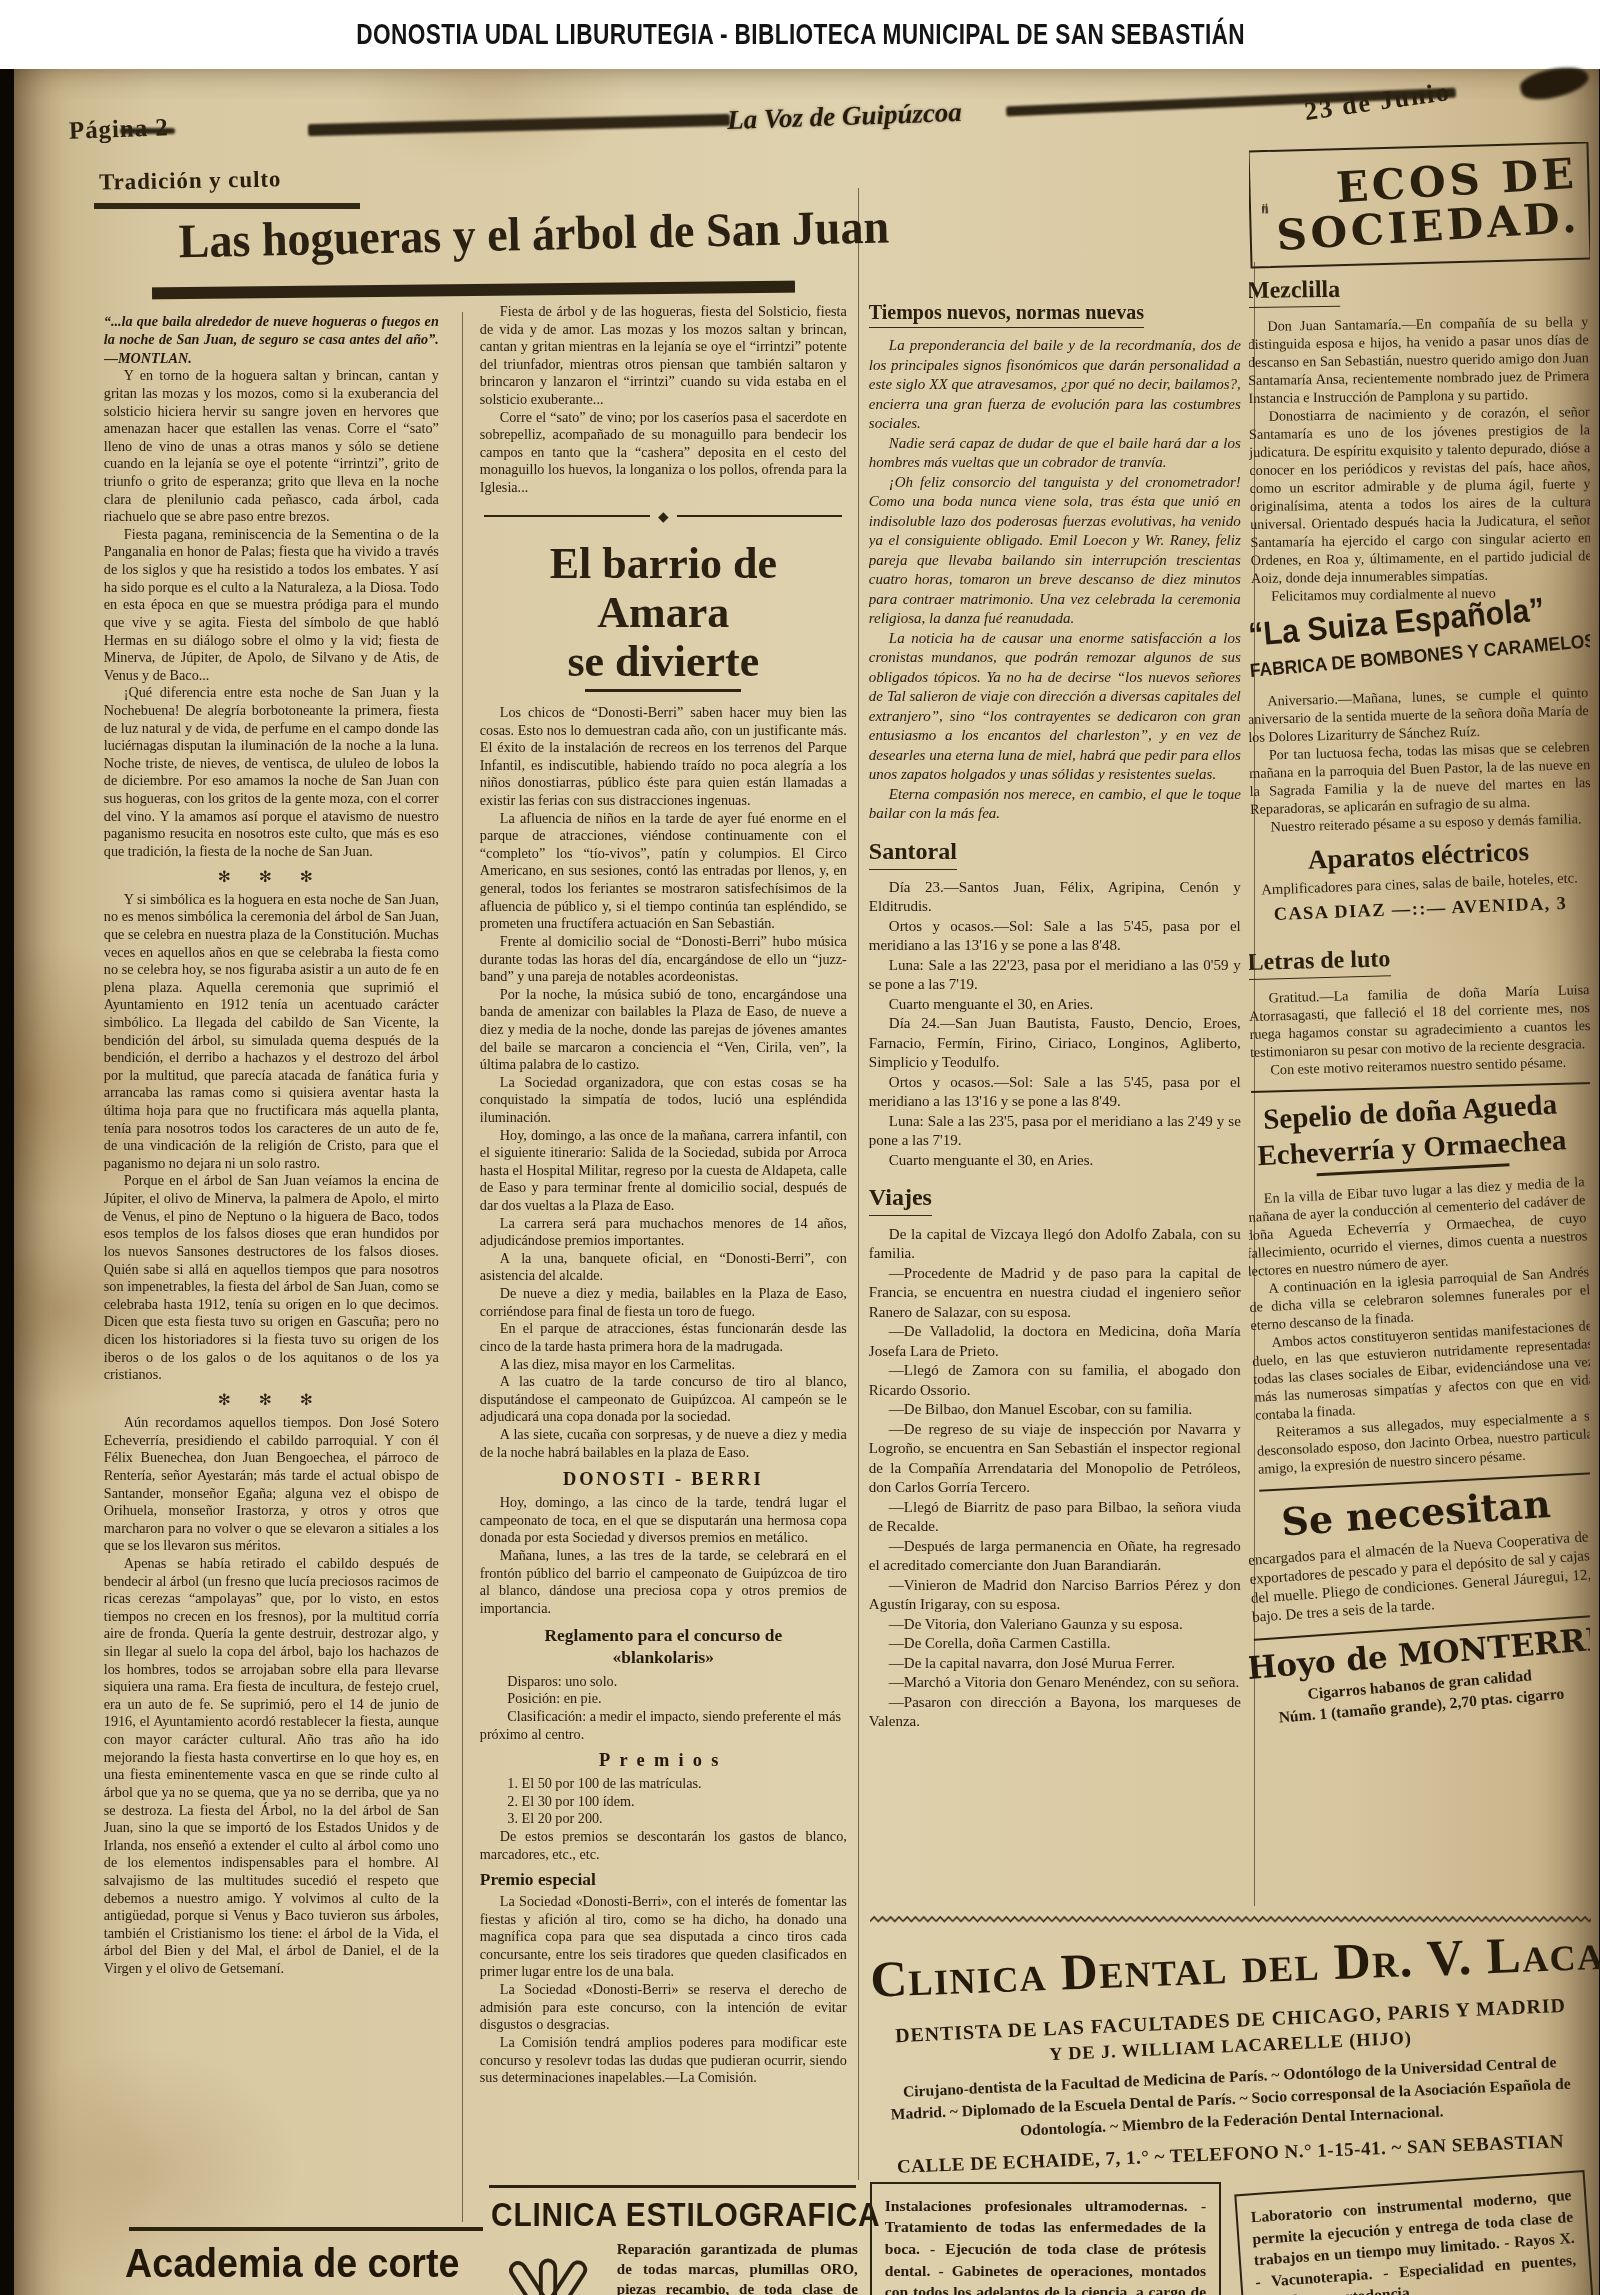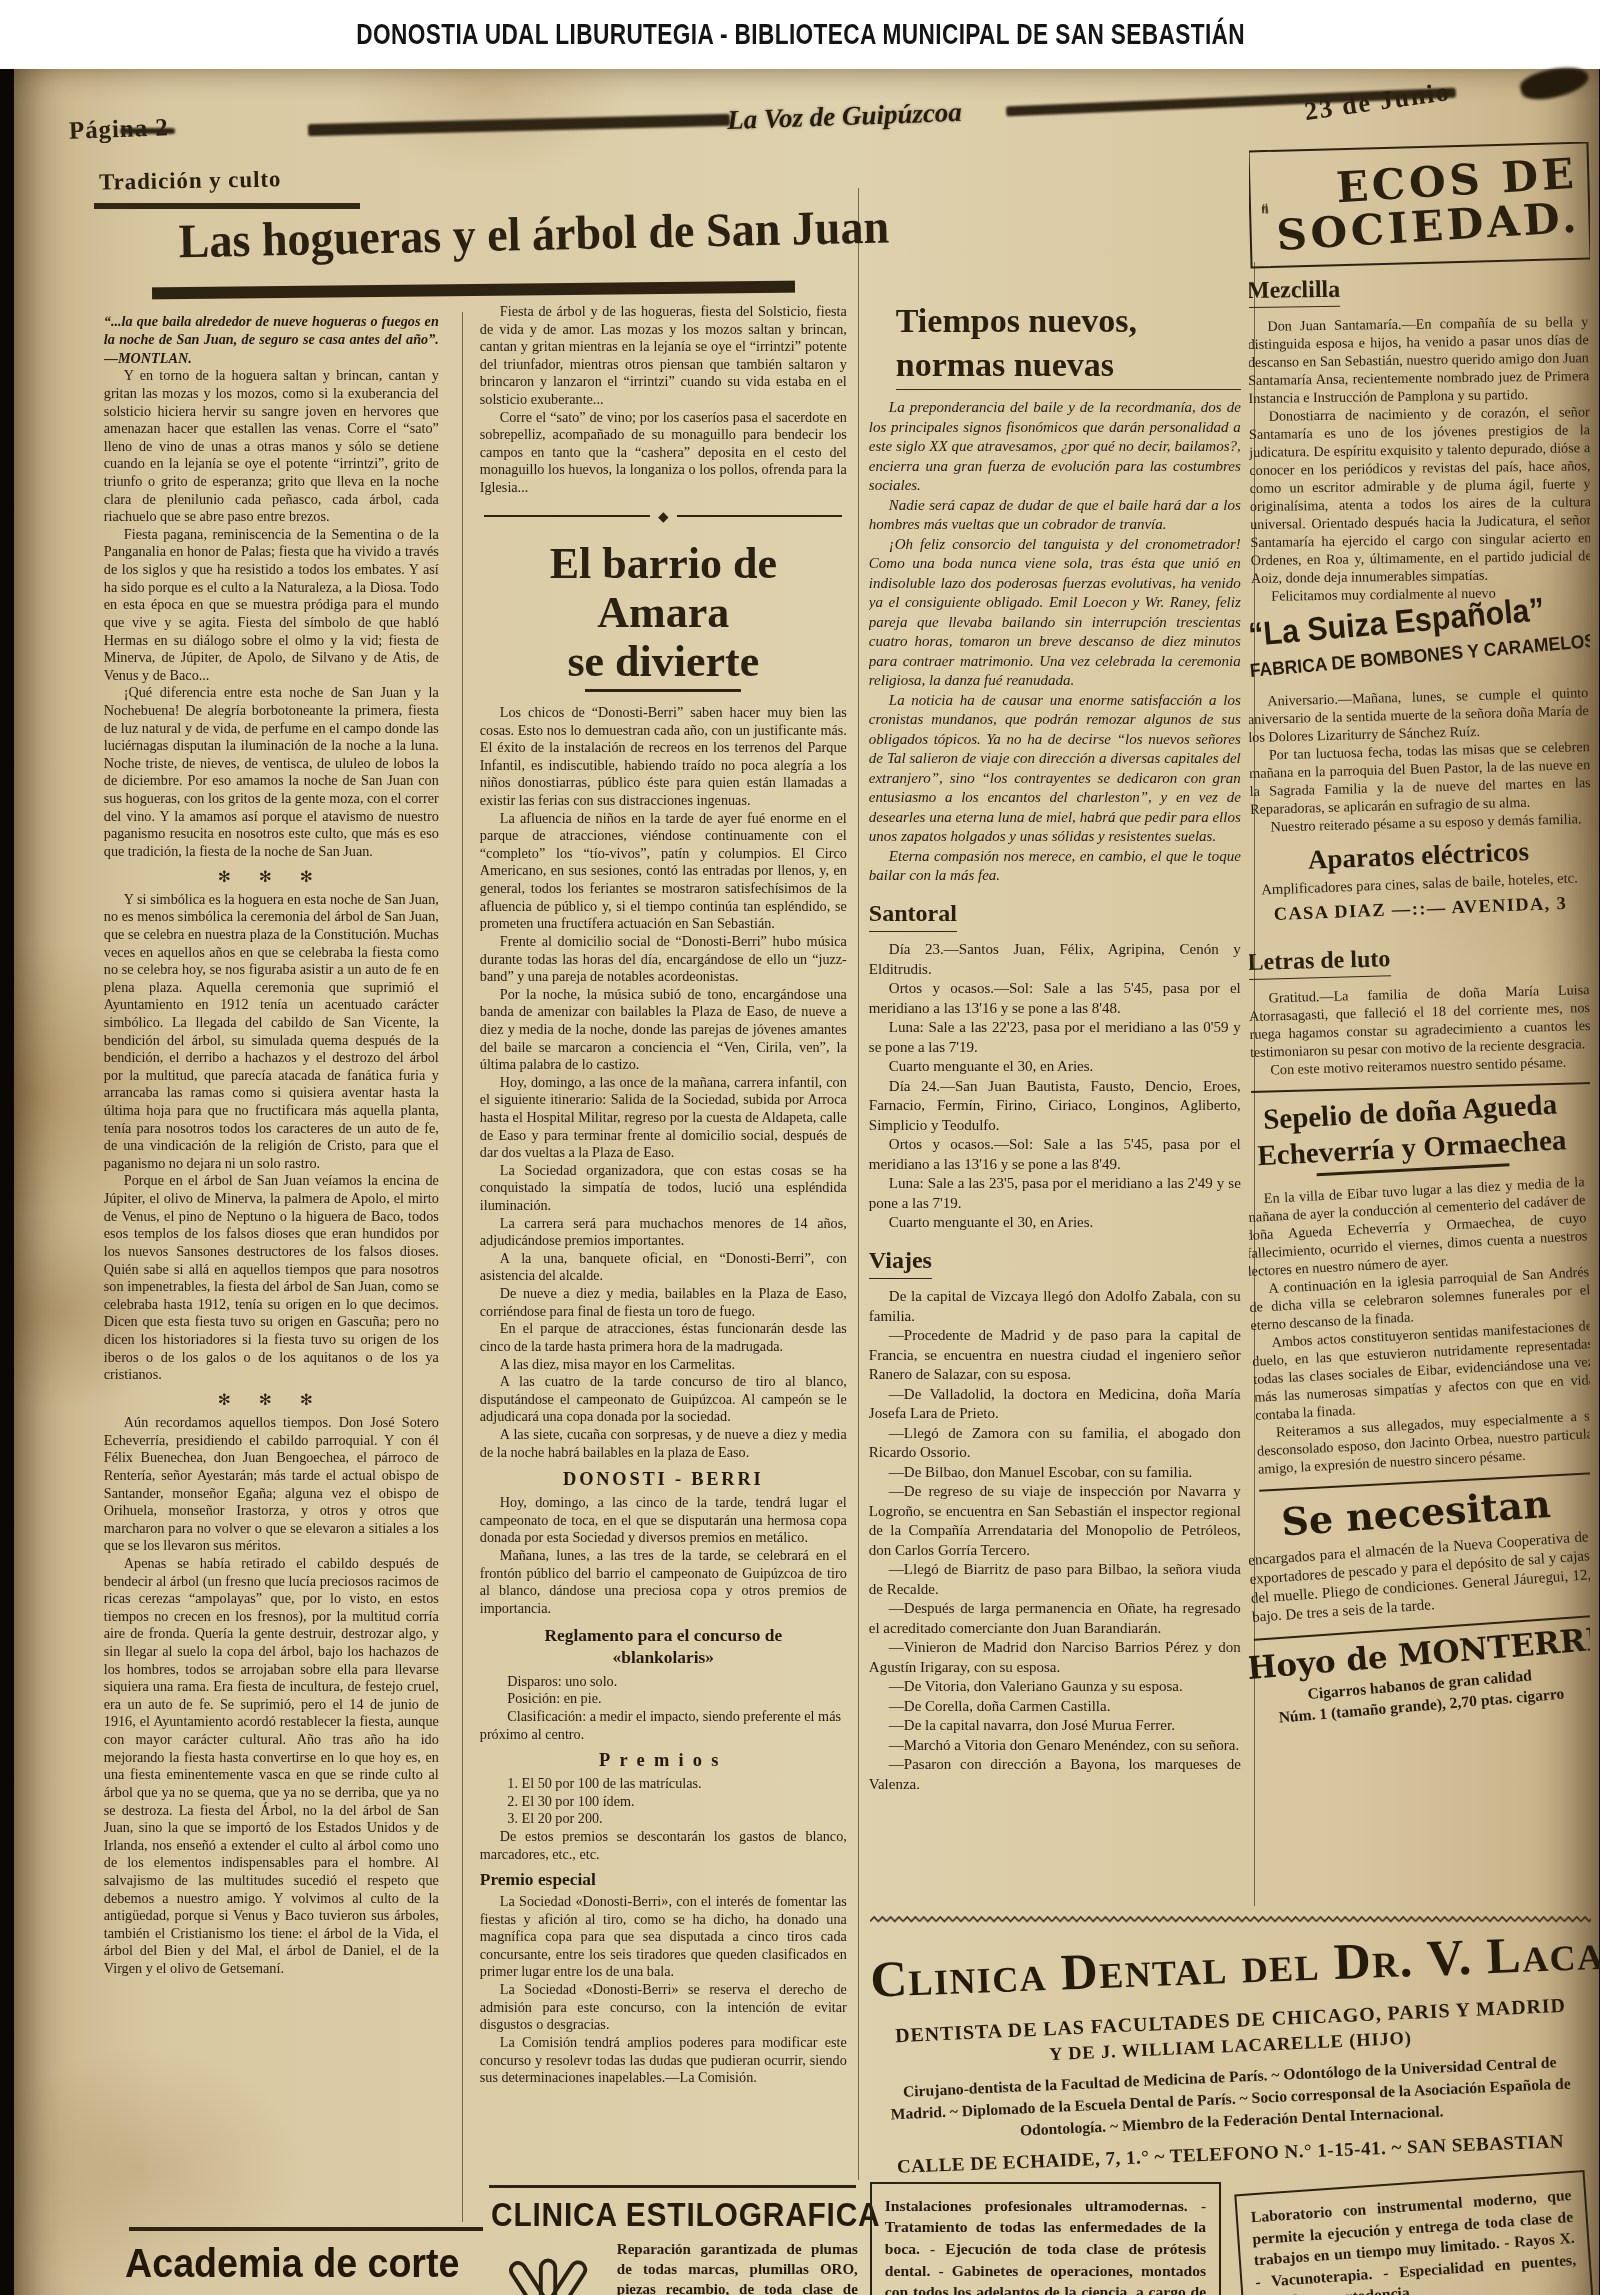"Tiempos nuevos, normas nuevas" div.sec-title { font-size: 34px -> 20px; margin-left: 27px -> none }
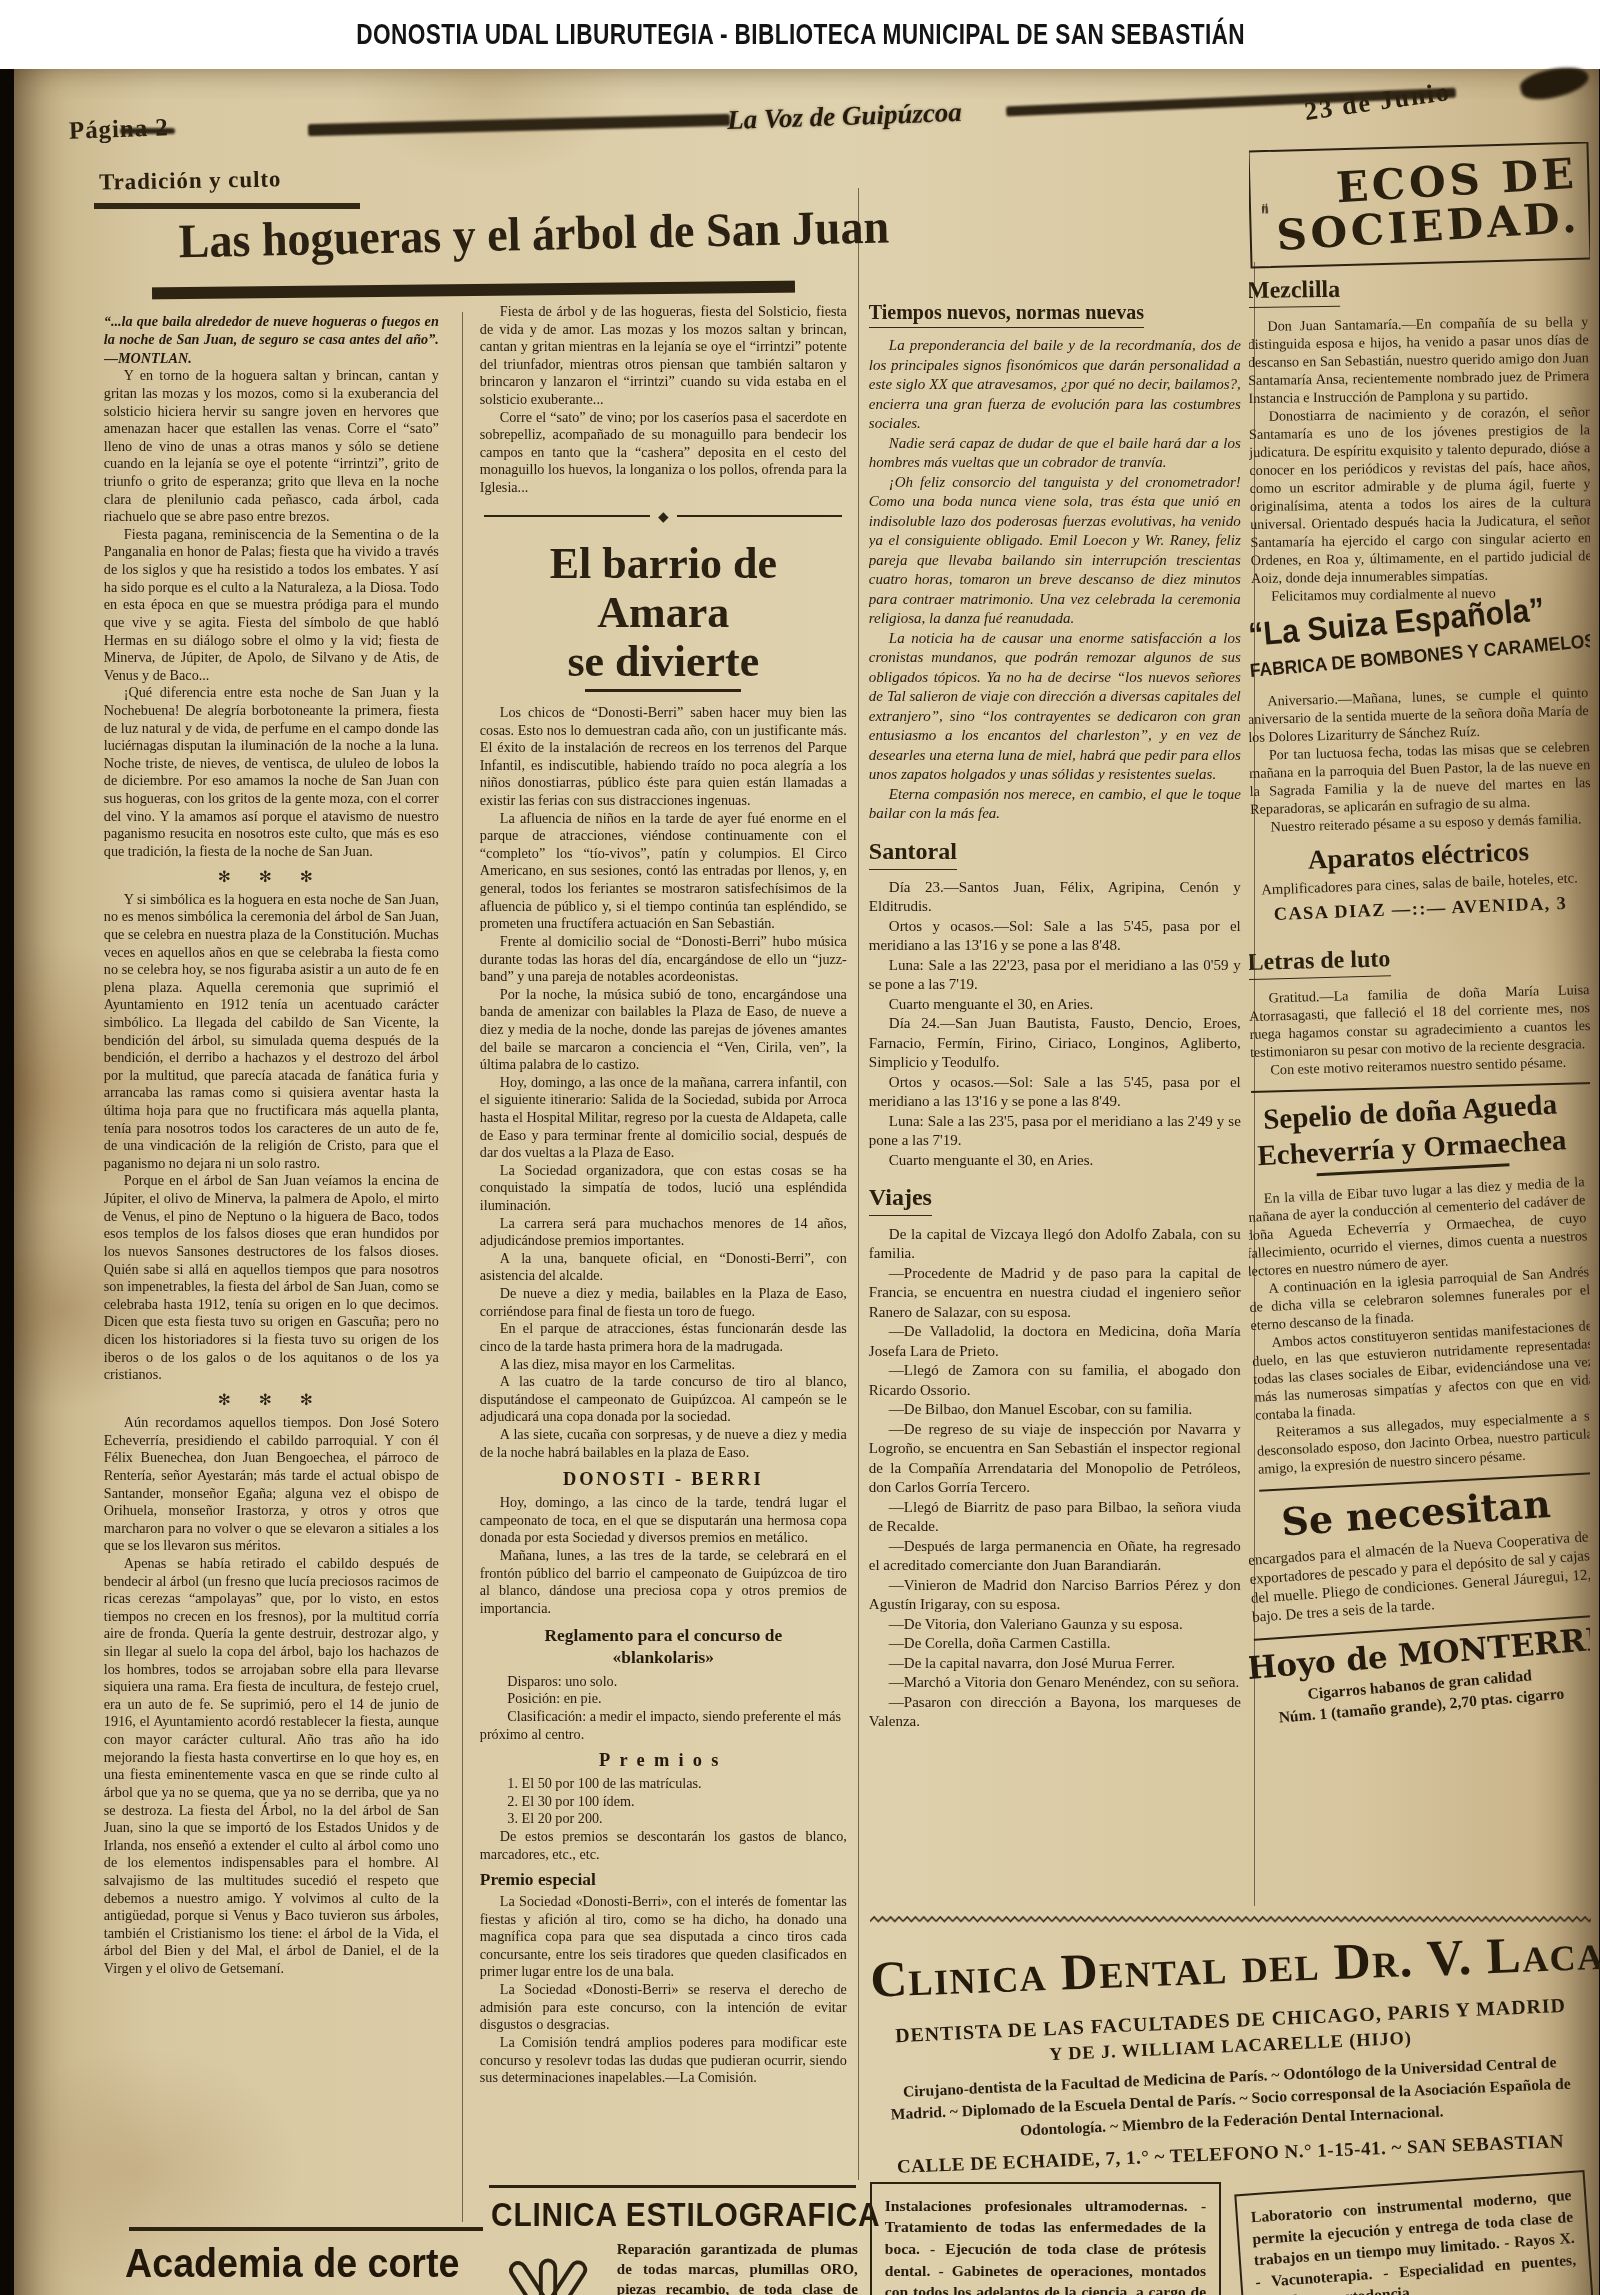"Hoy, domingo, a las once" p { order: before "La Sociedad organizadora, que con" -> after "La Sociedad organizadora, que con" }
